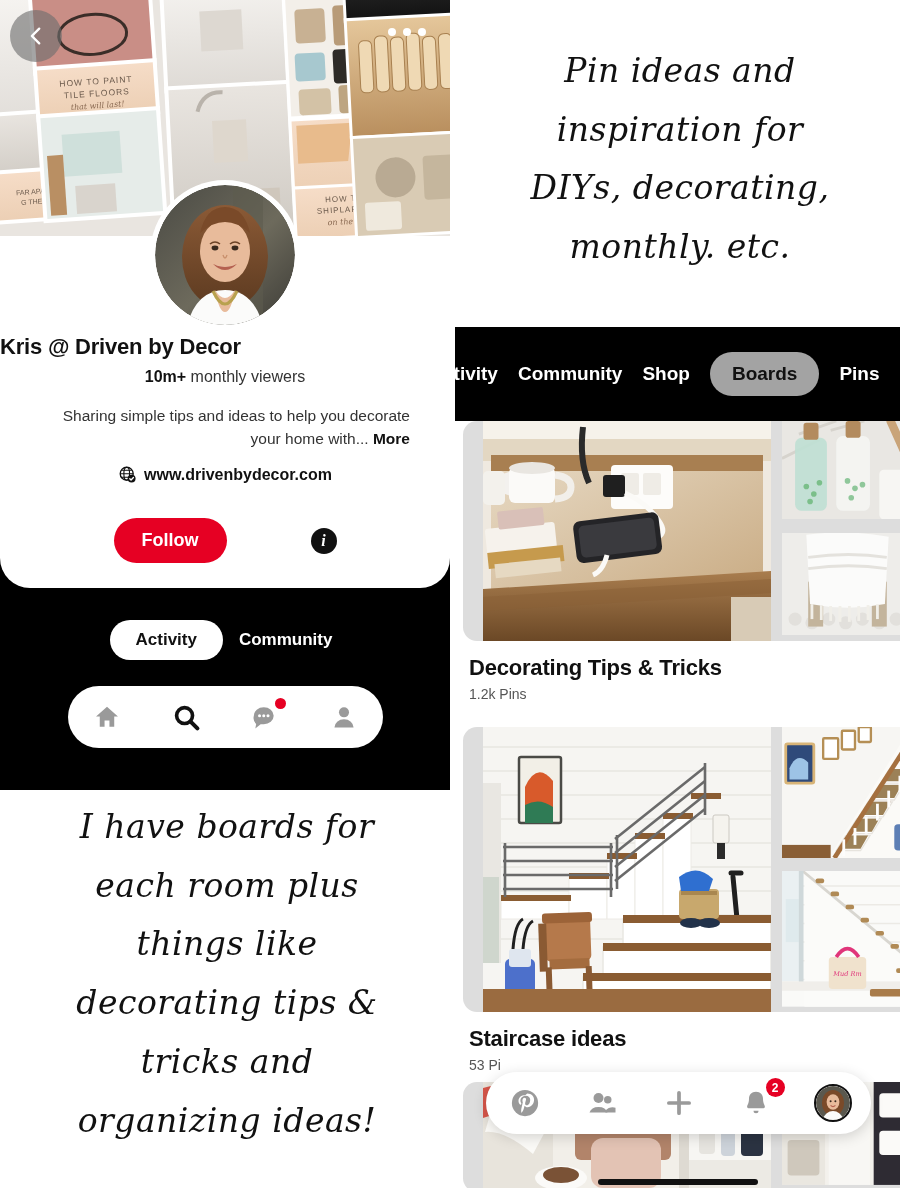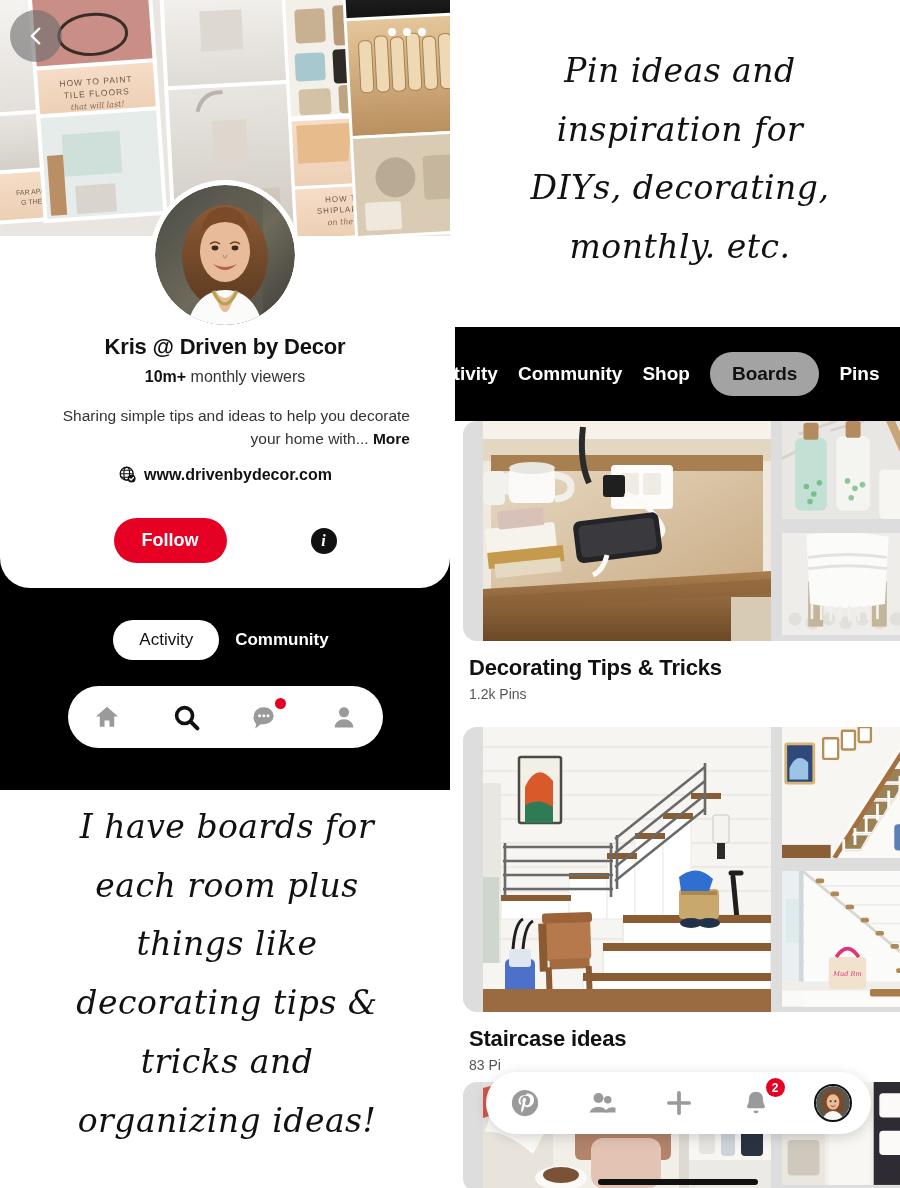"Kris @ Driven by Decor" .pname { text-align: center -> none }
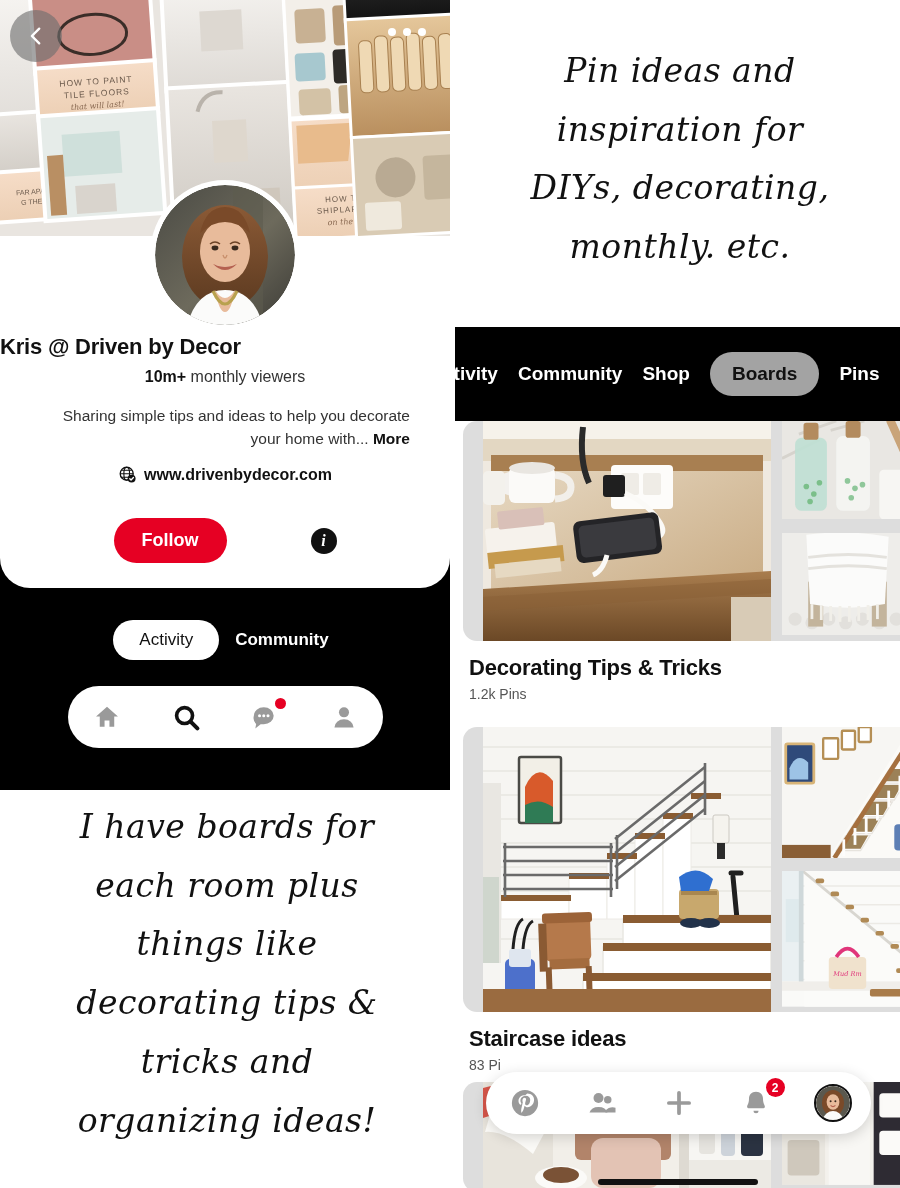"Activity" .tab-pill { font-weight: normal -> bold }
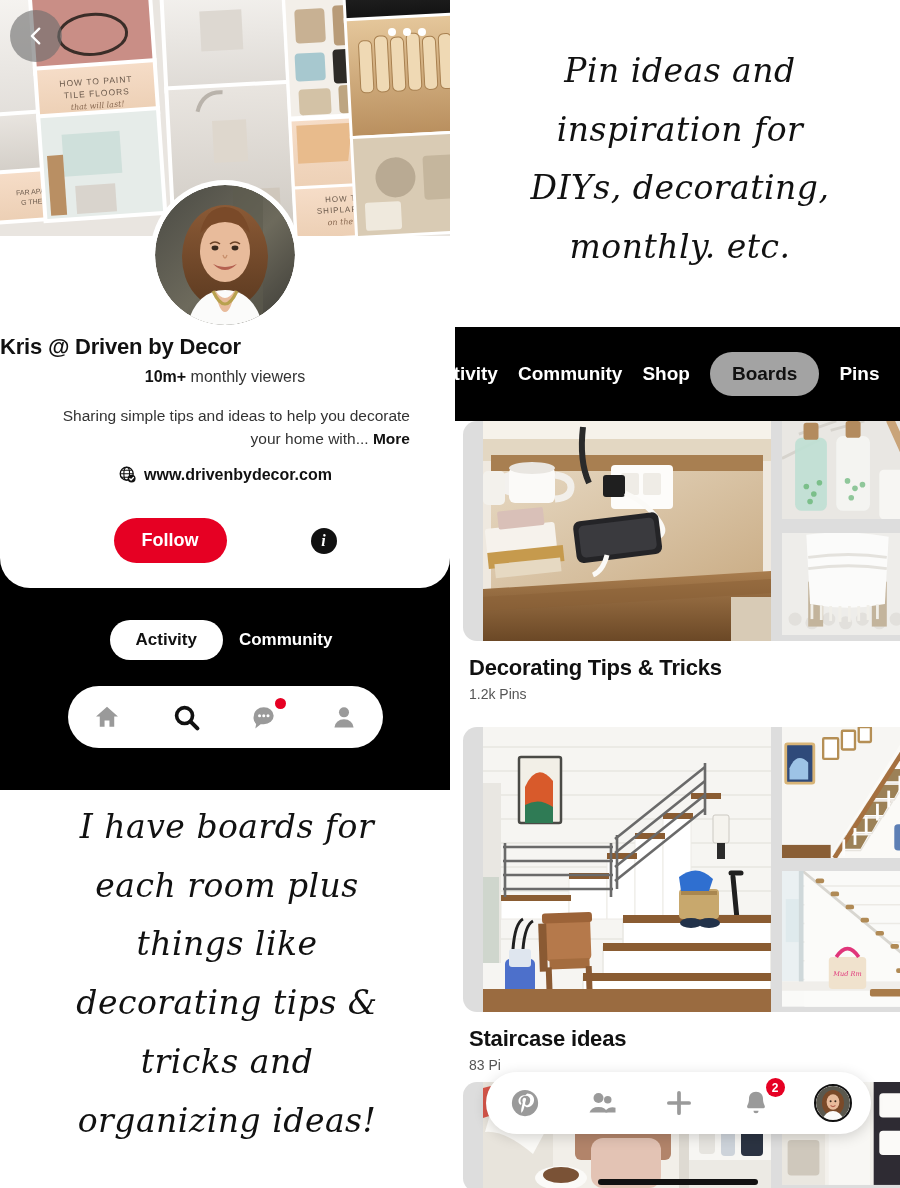"83 Pi" div.board-count { text: 83 -> 53 }
